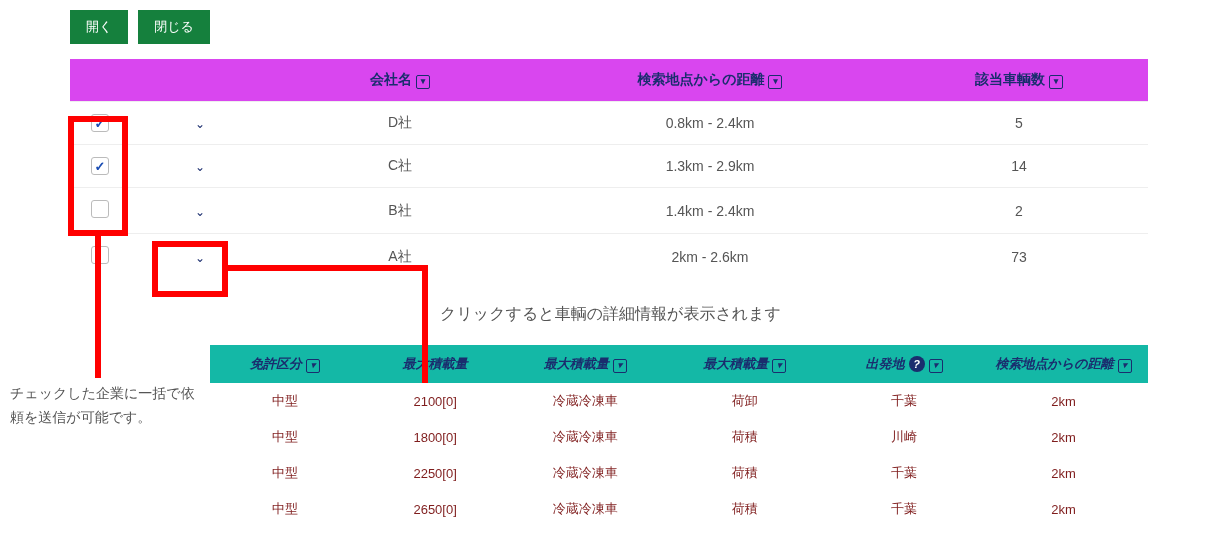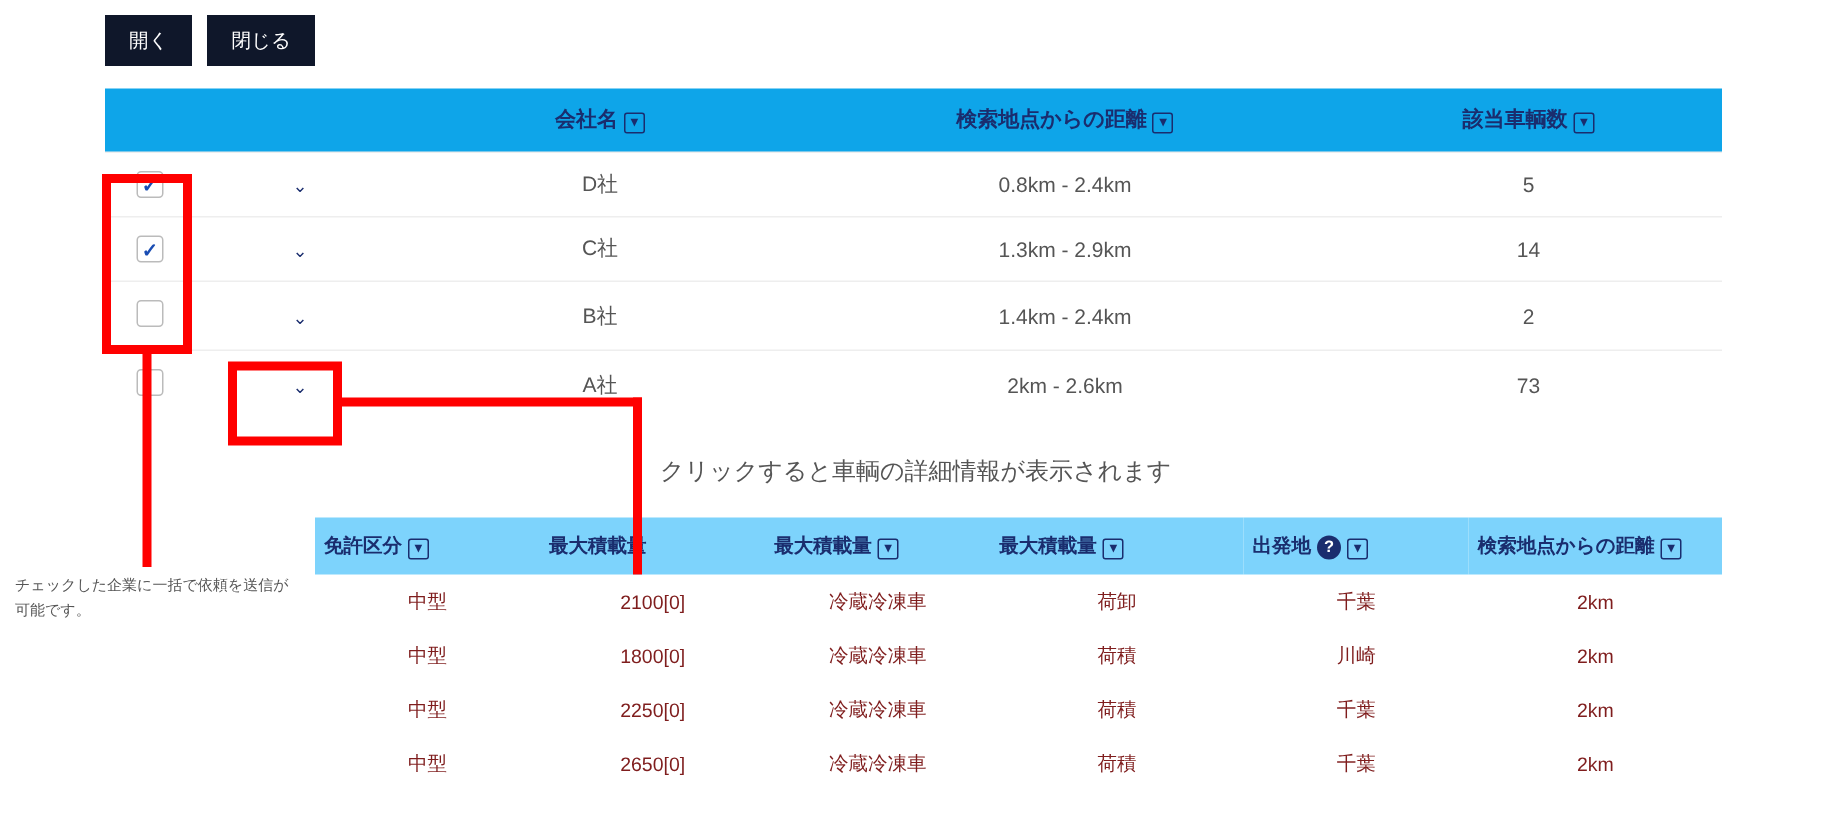"開く" .btn { background: #0f172a -> #15803d }
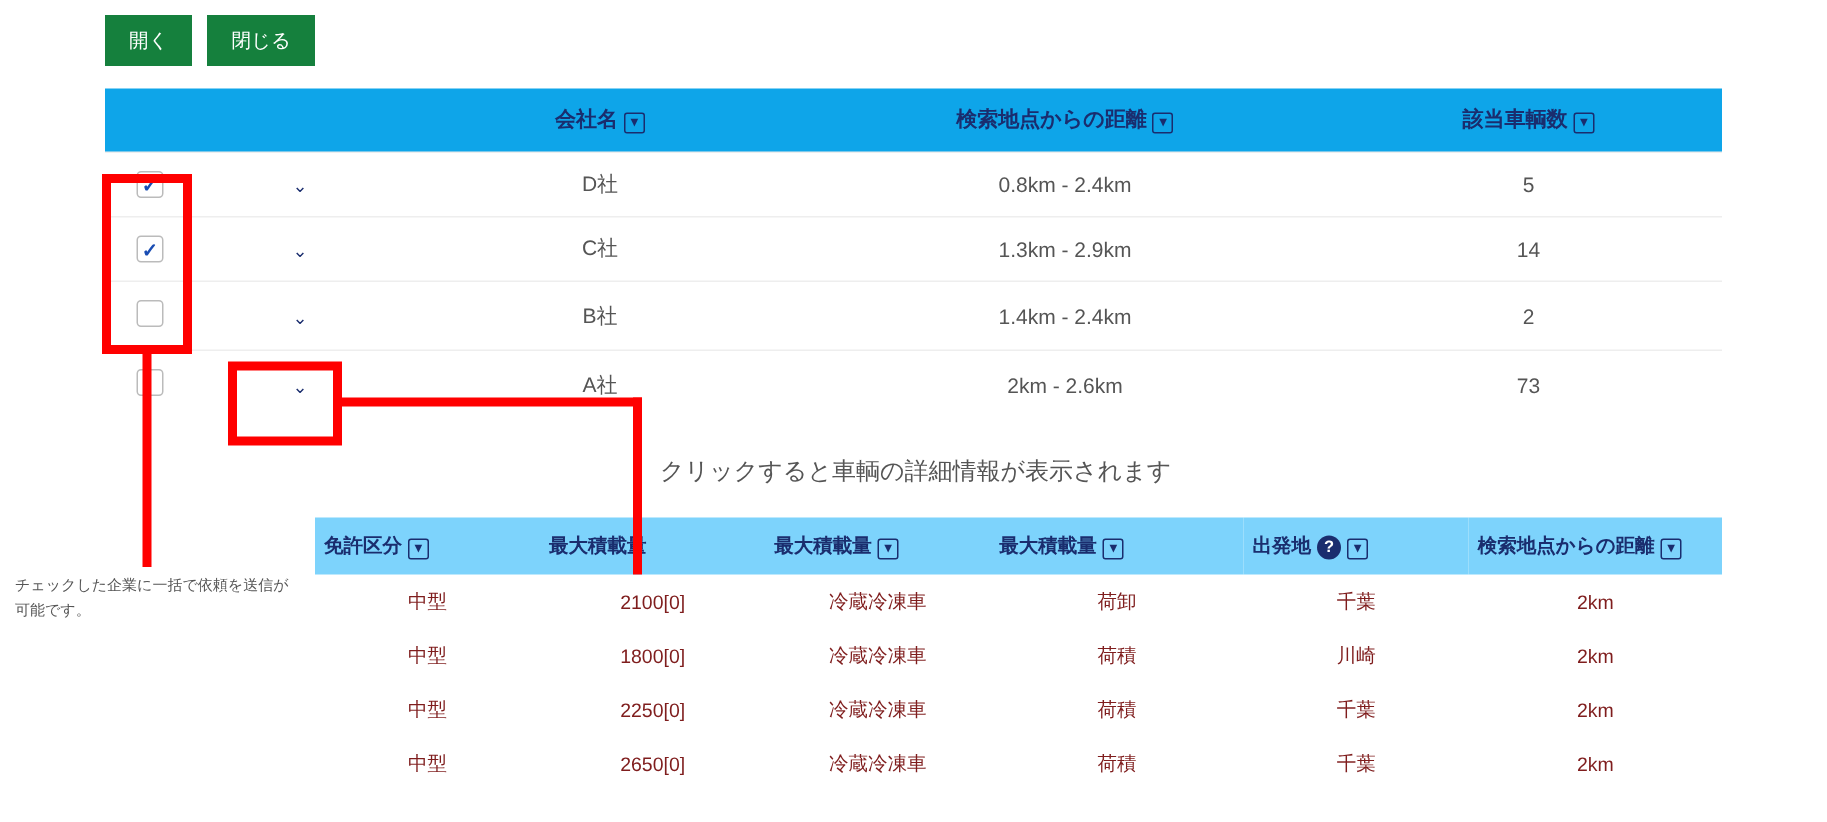"会社名" .tbl1 thead th { background: #0ea5e9 -> #d946ef }
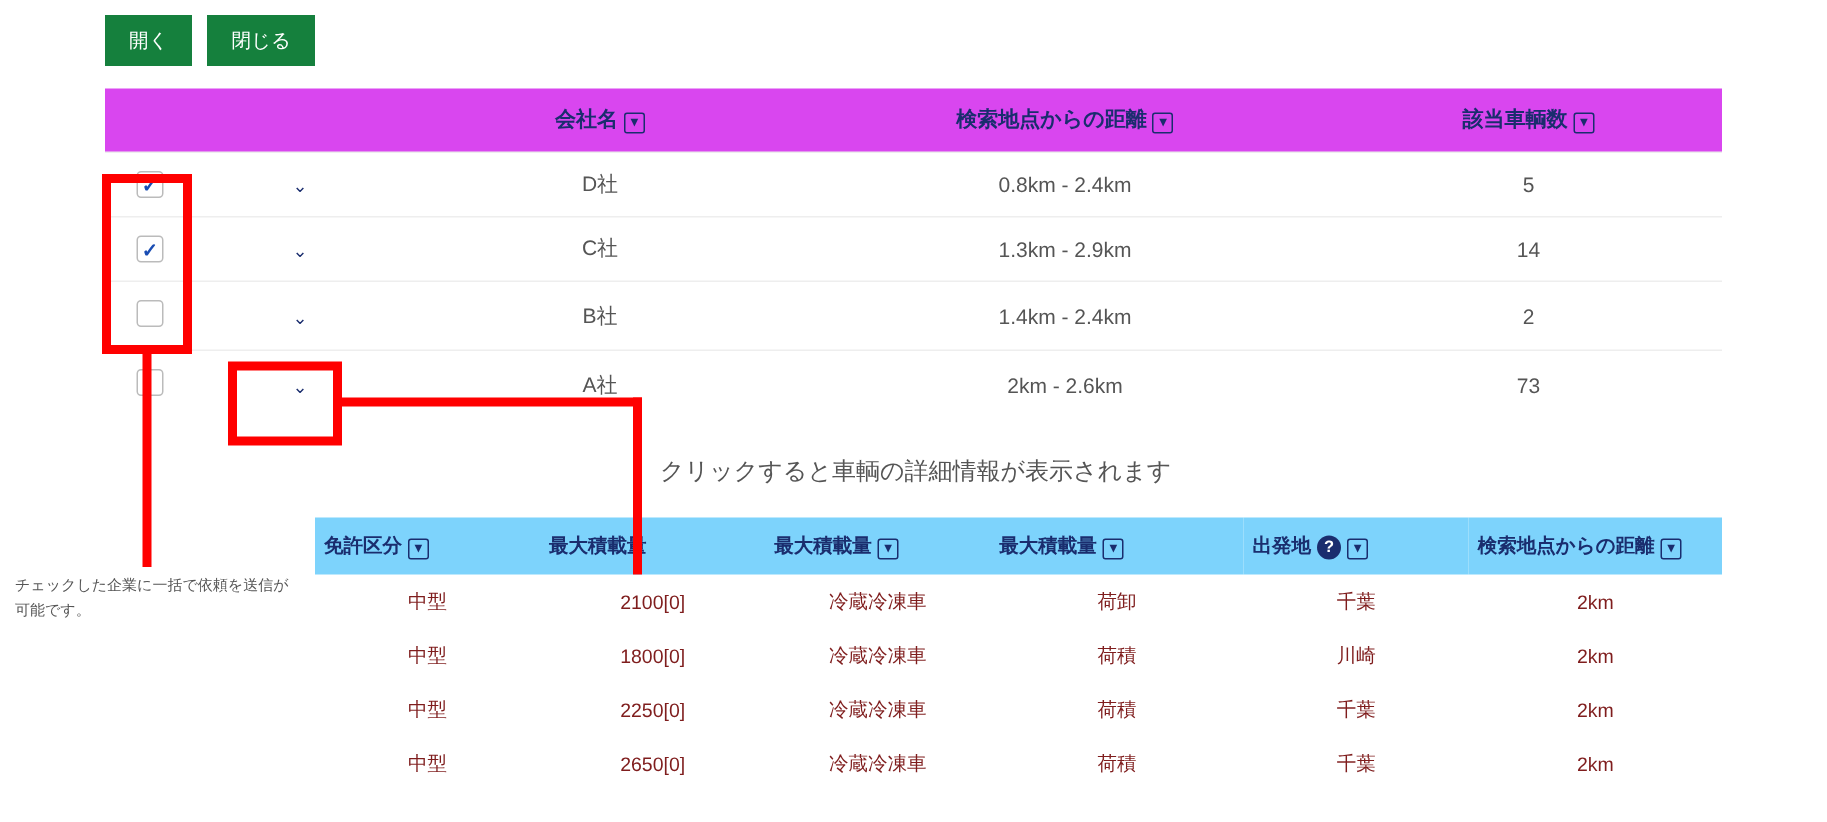"免許区分" .tbl2 thead th { background: #7dd3fc -> #14b8a6; font-style: none -> italic; text-align: left -> center }
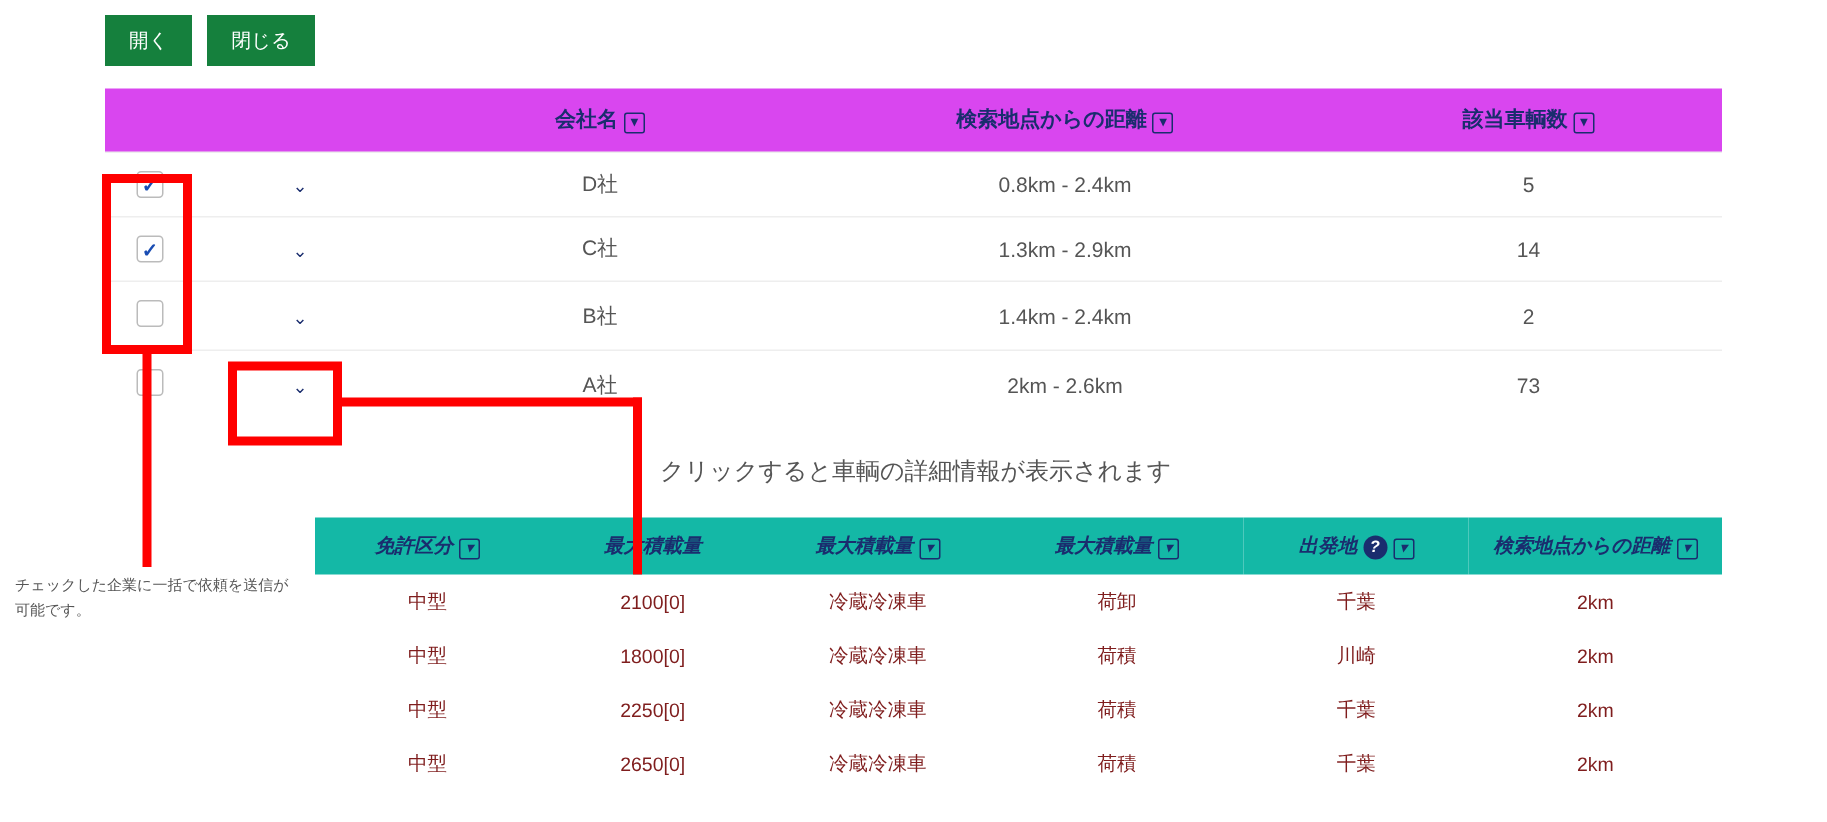"チェックした企業に一括で依頼を送信が可能です。" .note { font-size: 10px -> 14px }
